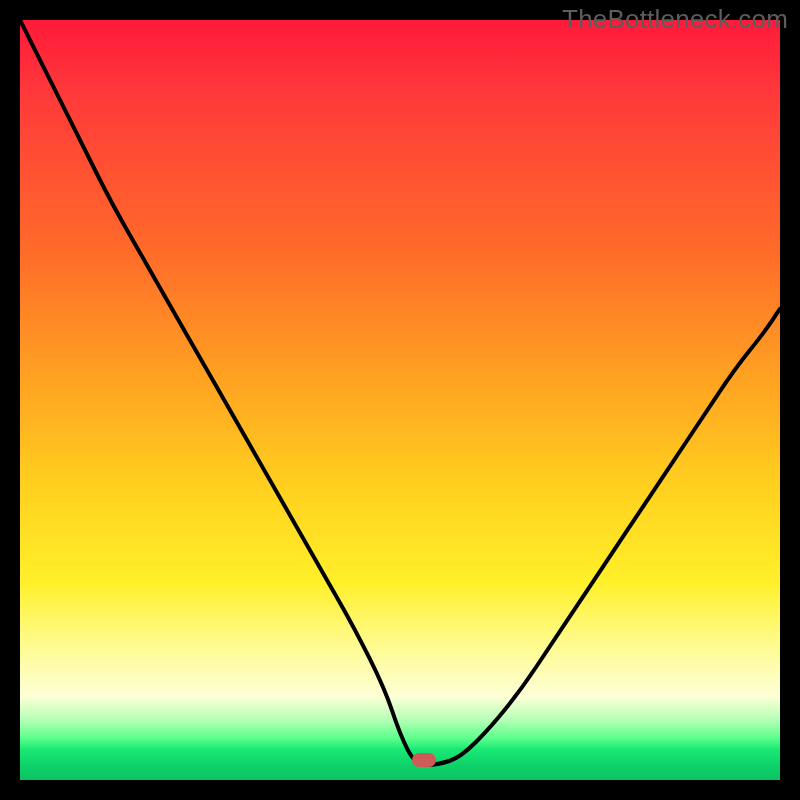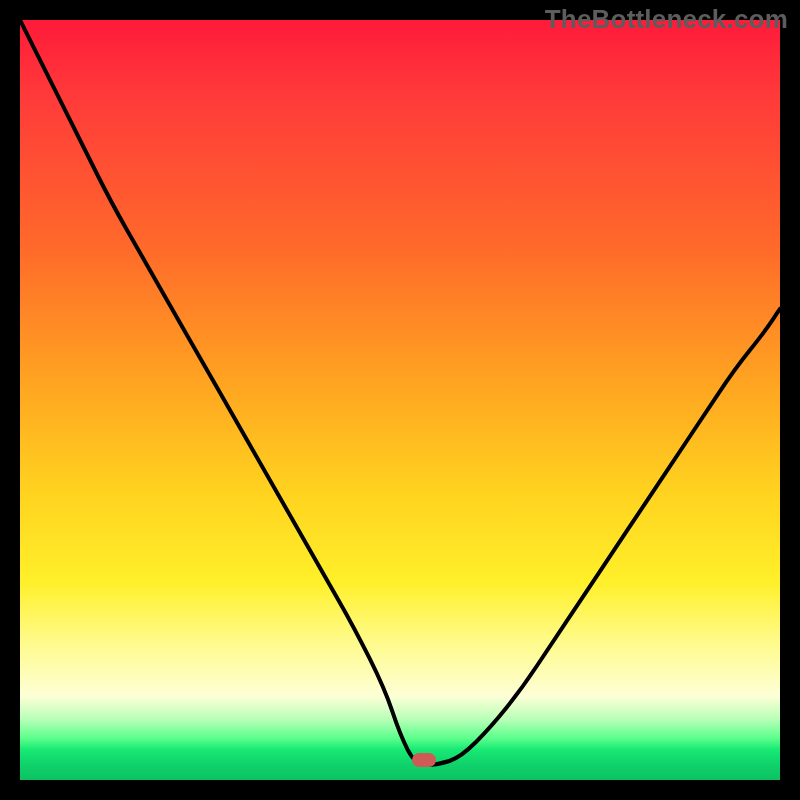"TheBottleneck.com" .watermark { font-weight: 700 -> 400 }
